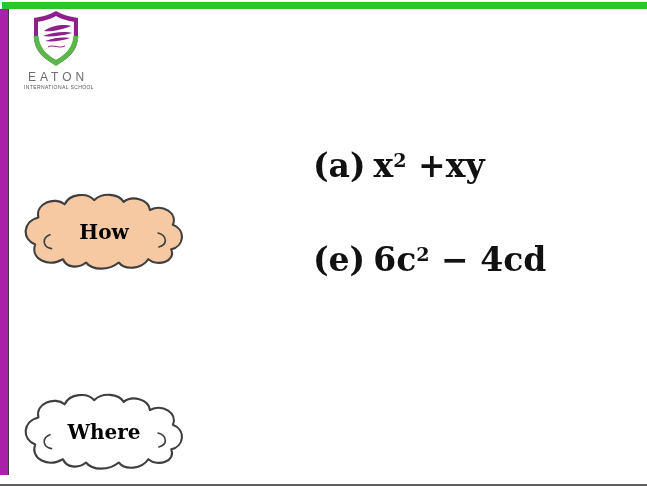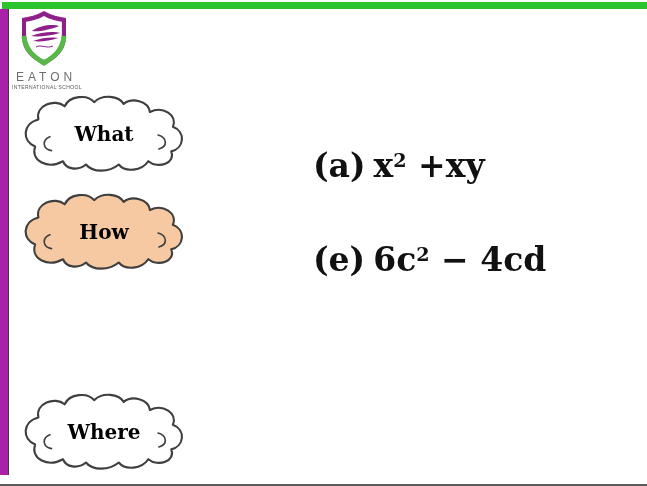"EATON" .logo { left: 12px -> 24px }
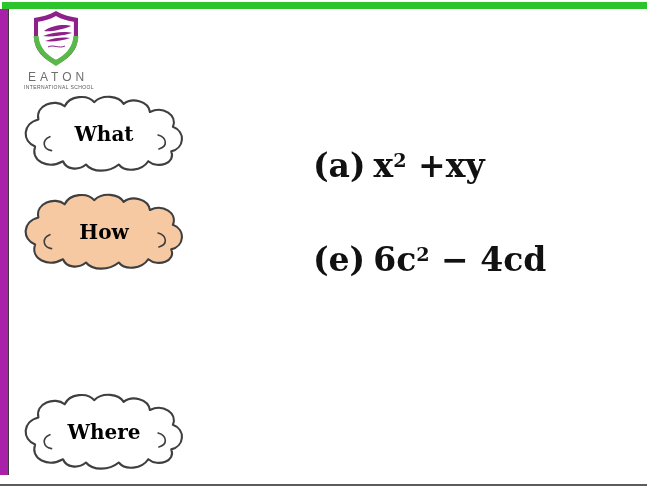"What" div.cloud { html: <div> <svg> <path></path> <path></path> <path></path> </svg> <div>What</div> </div> -> none }
